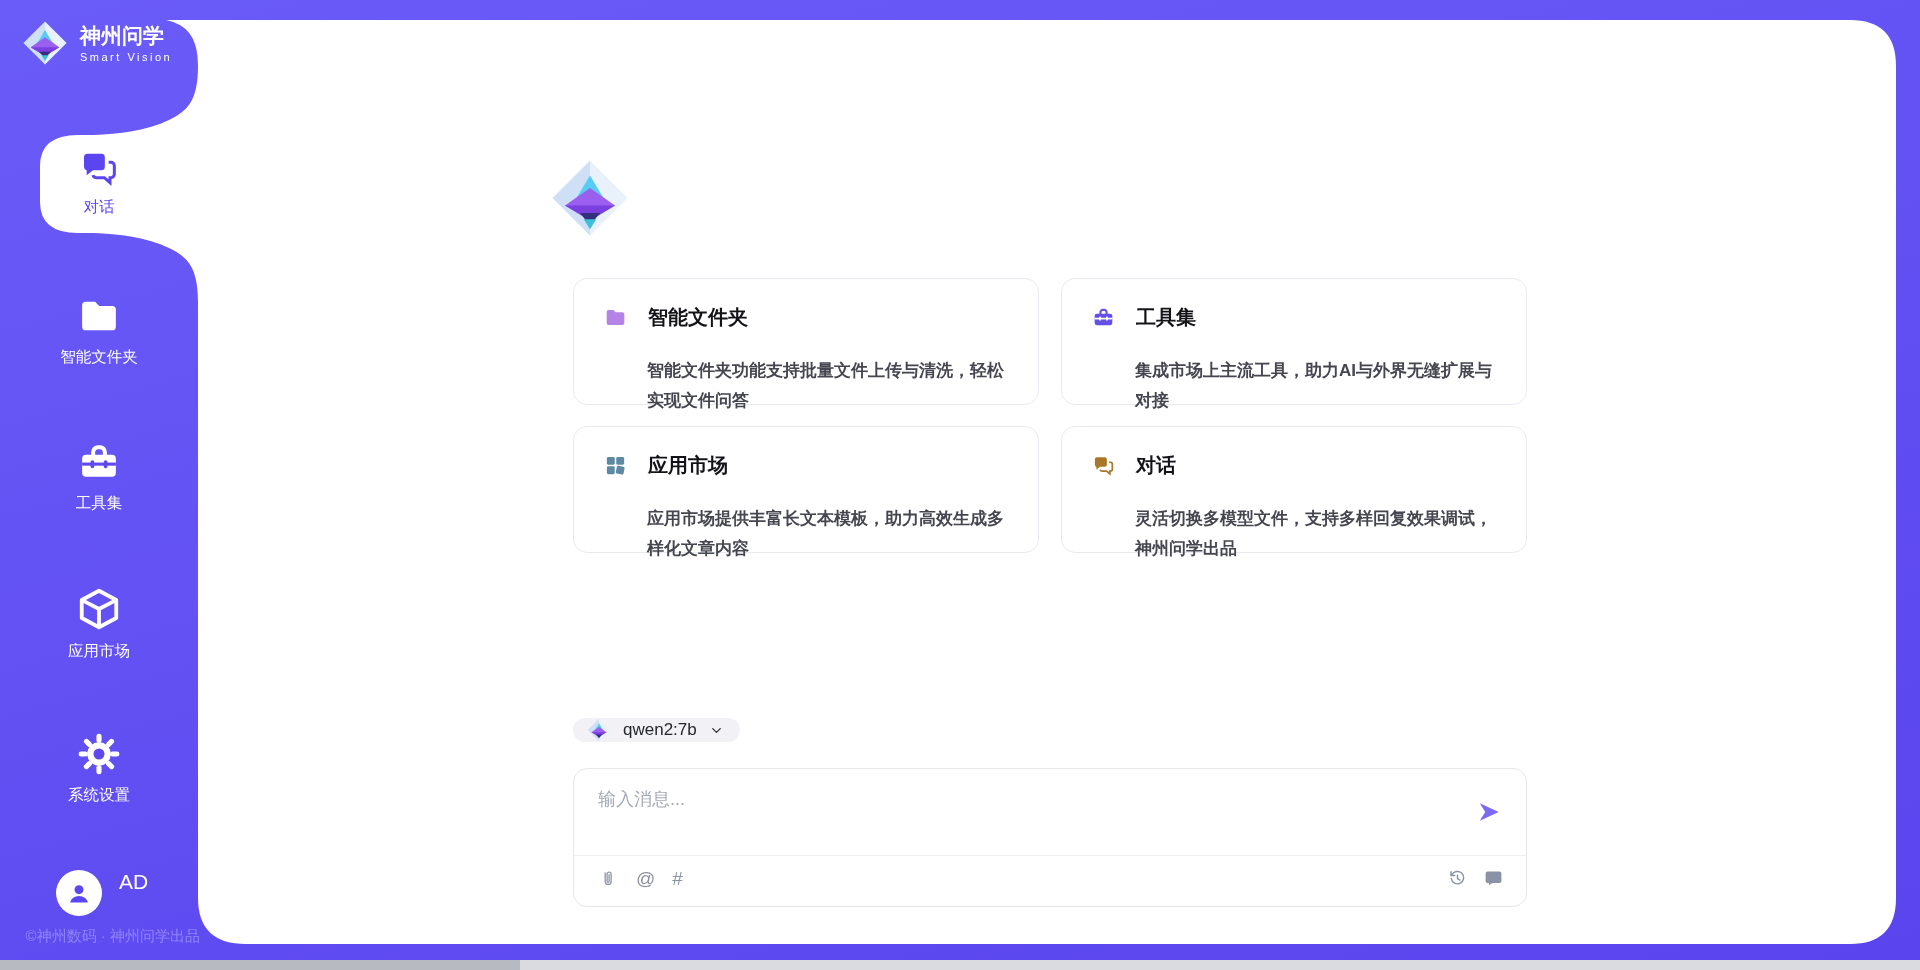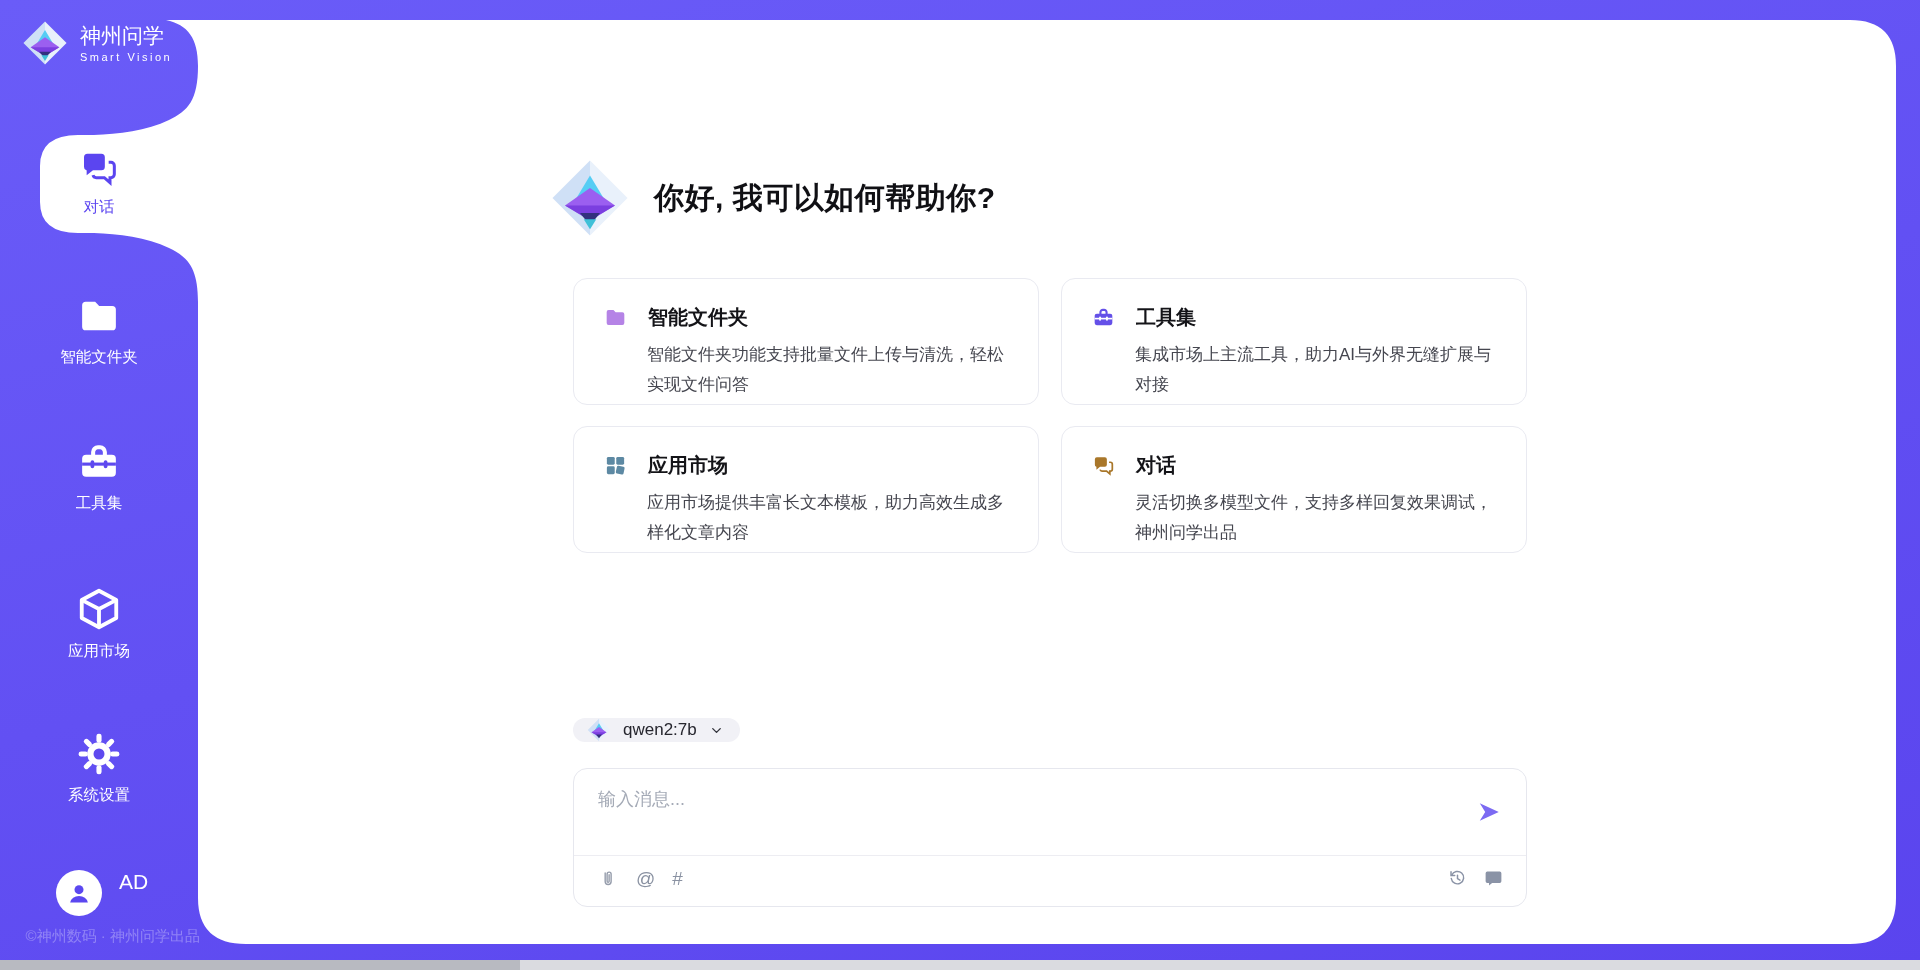"神州问学" .logo-title { font-weight: normal -> bold }
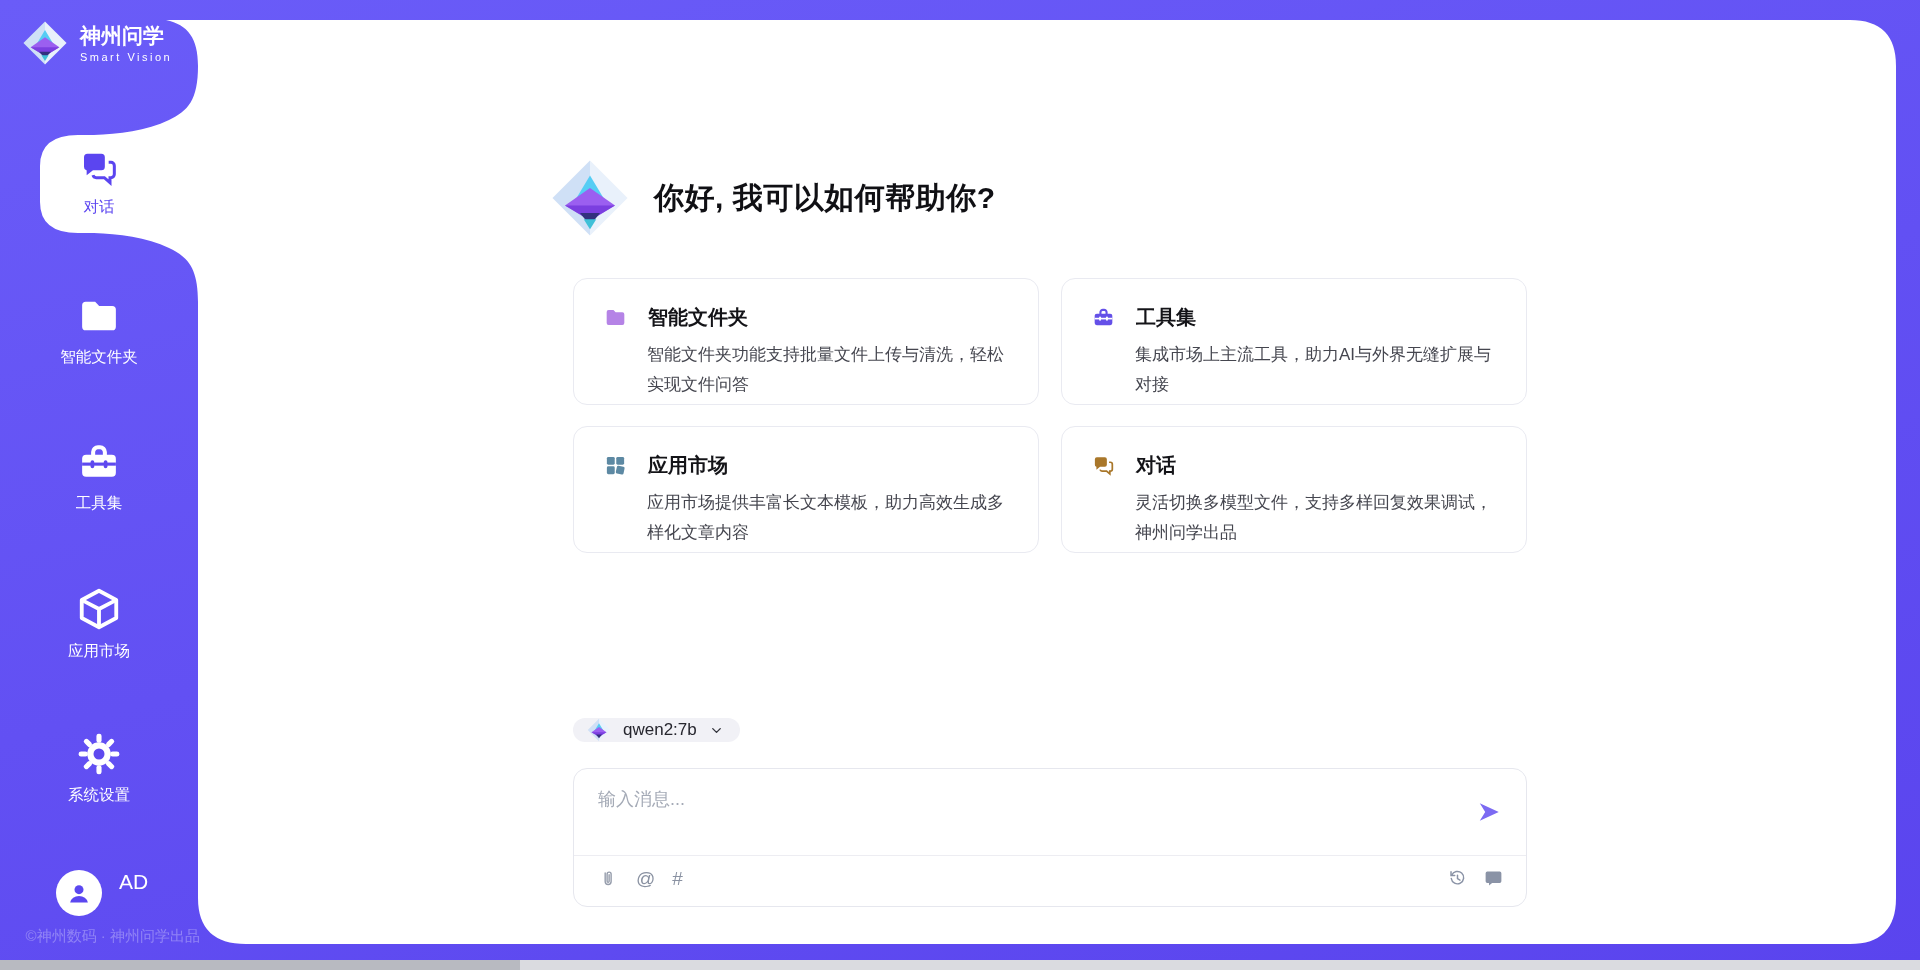"你好, 我可以如何帮助你?" div.greet-title { html: <div>你好, 我可以如何帮助你?</div> -> none }
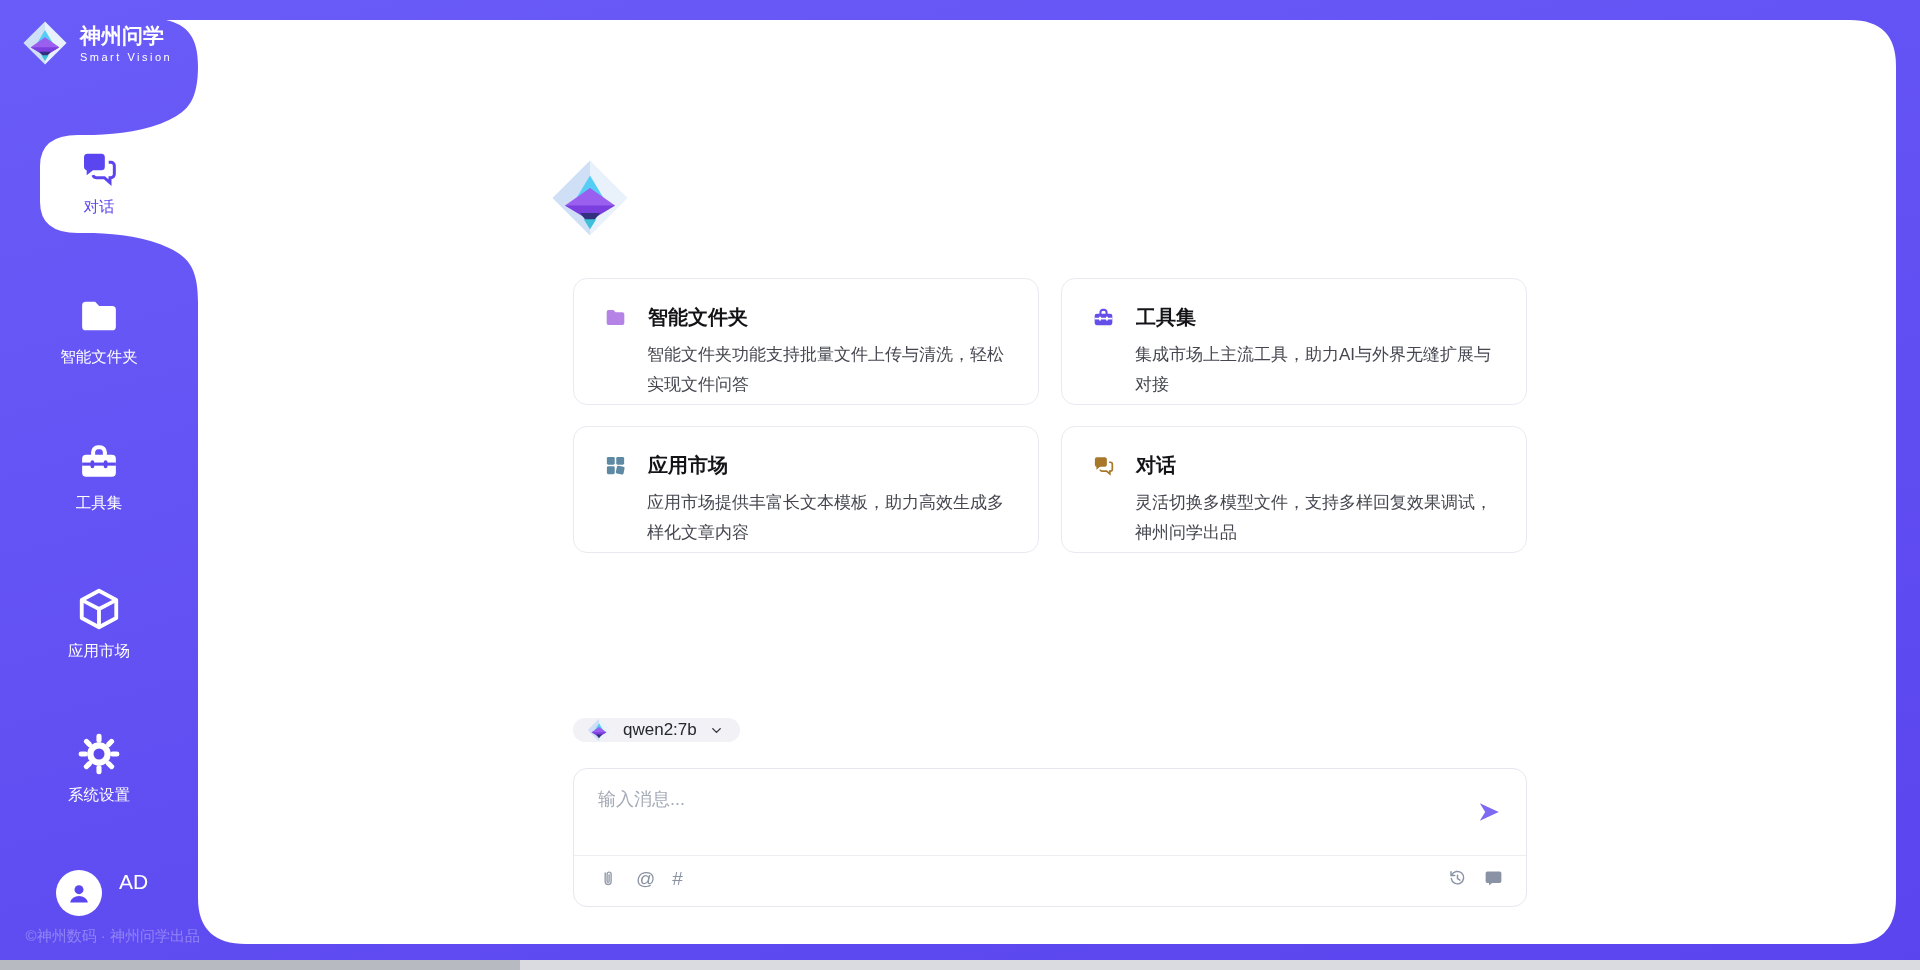"智能文件夹功能支持批量文件上传与清洗，轻松实现文件问答" .card-desc { font-weight: none -> bold; margin: 9px 0 0 43px -> 25px 0 0 43px }
